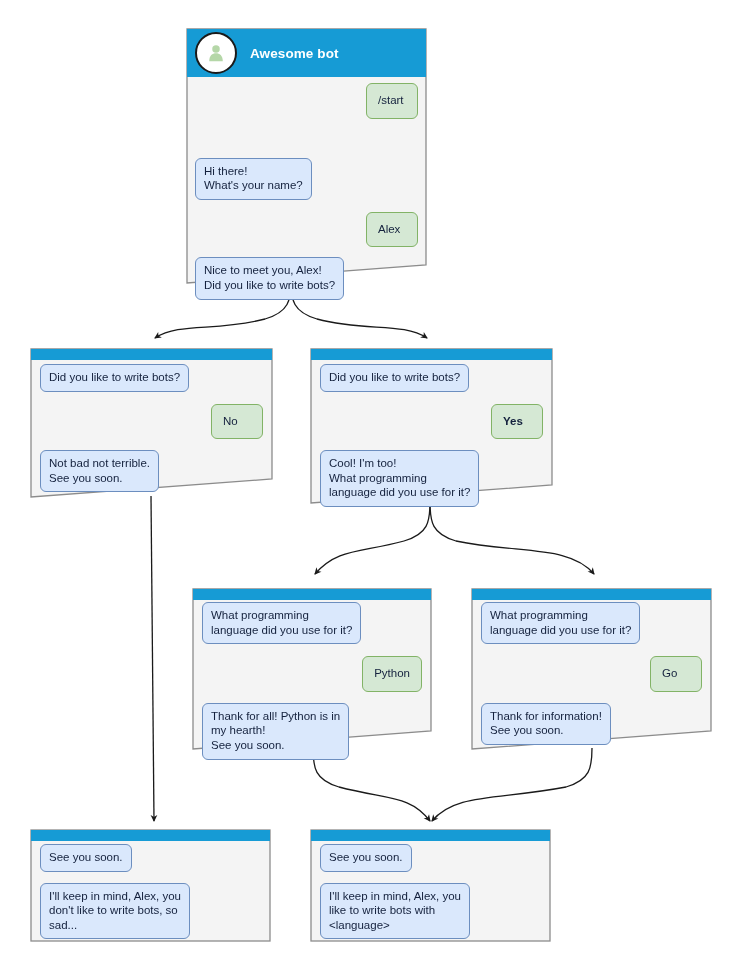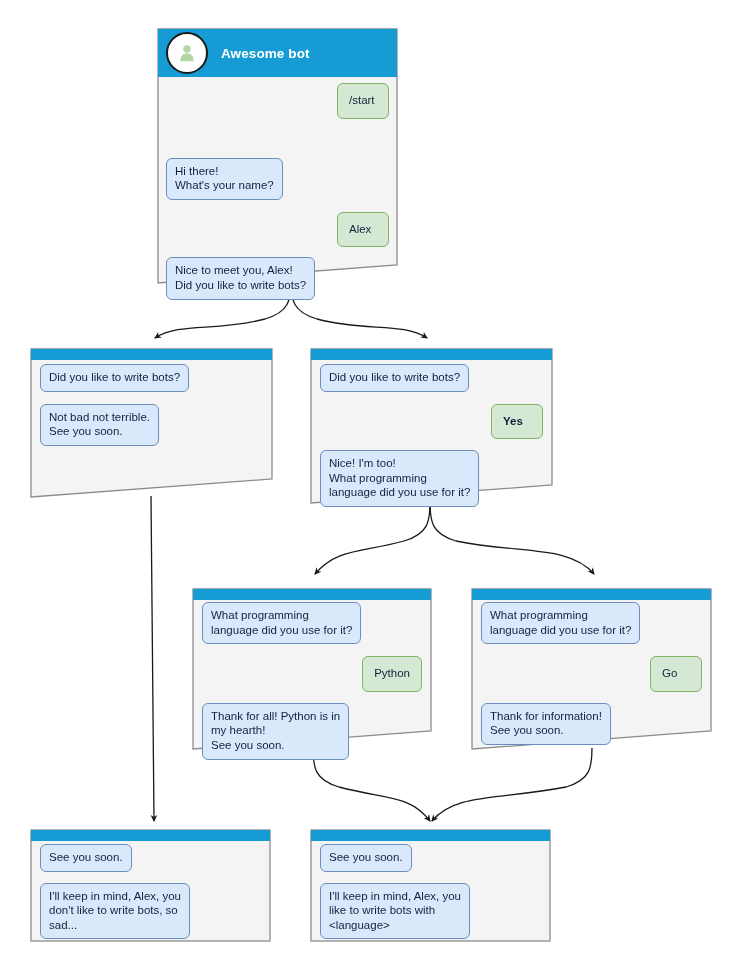"Awesome bot" div.node { left: 156px -> 185px }
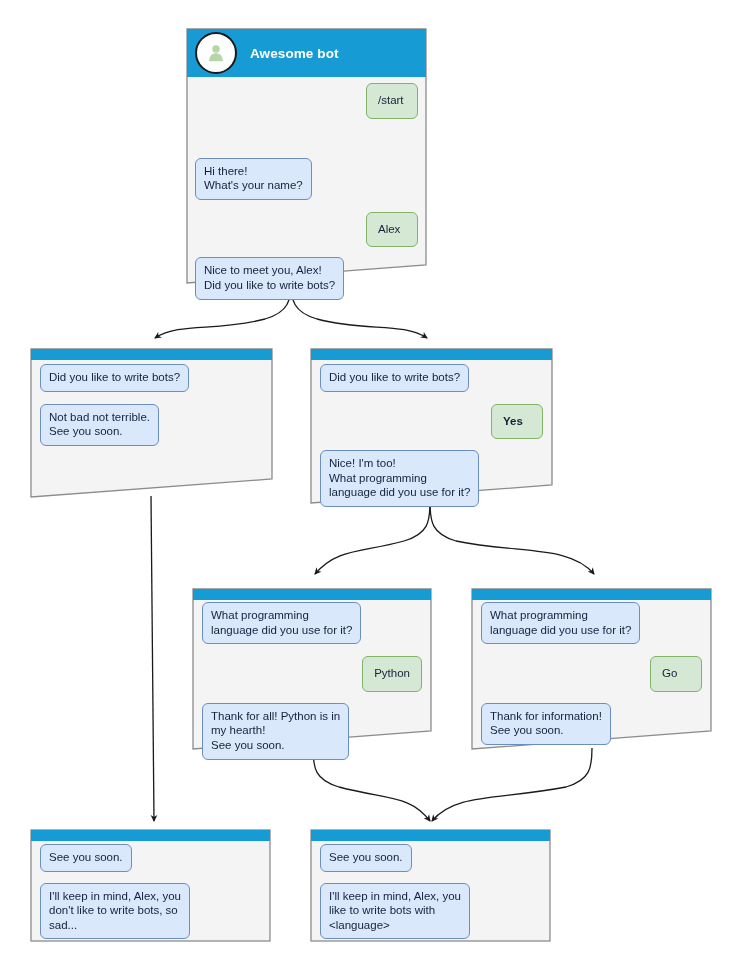"No" div.row { html: none -> <div> <div>No</div> </div> }
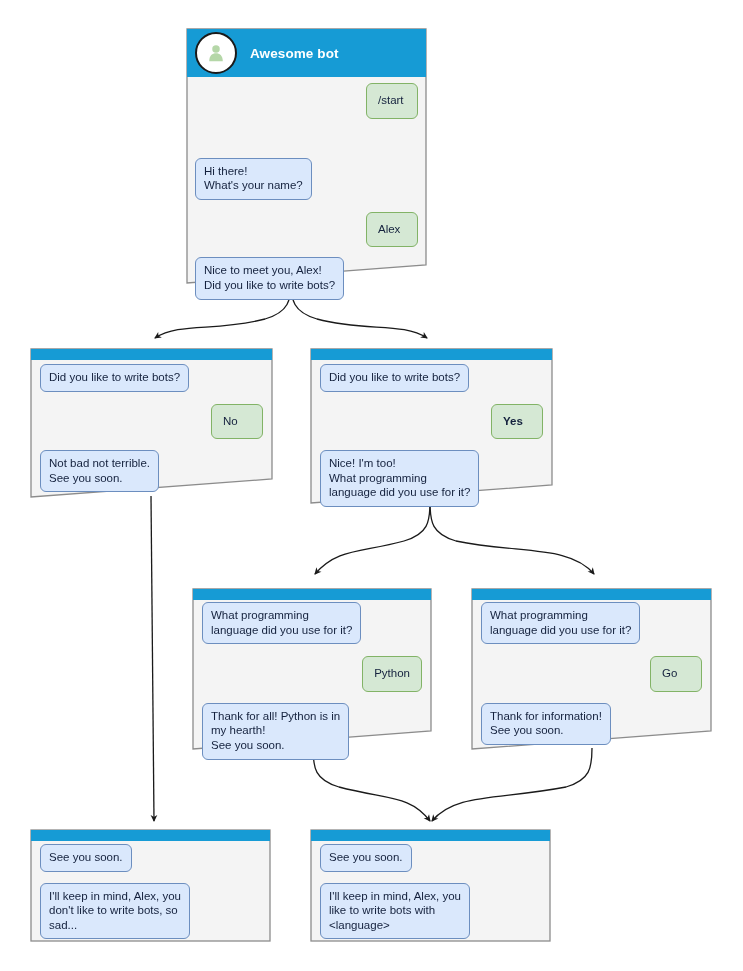"Nice! I'm too!" div.bubble { text: Nice -> Cool }
